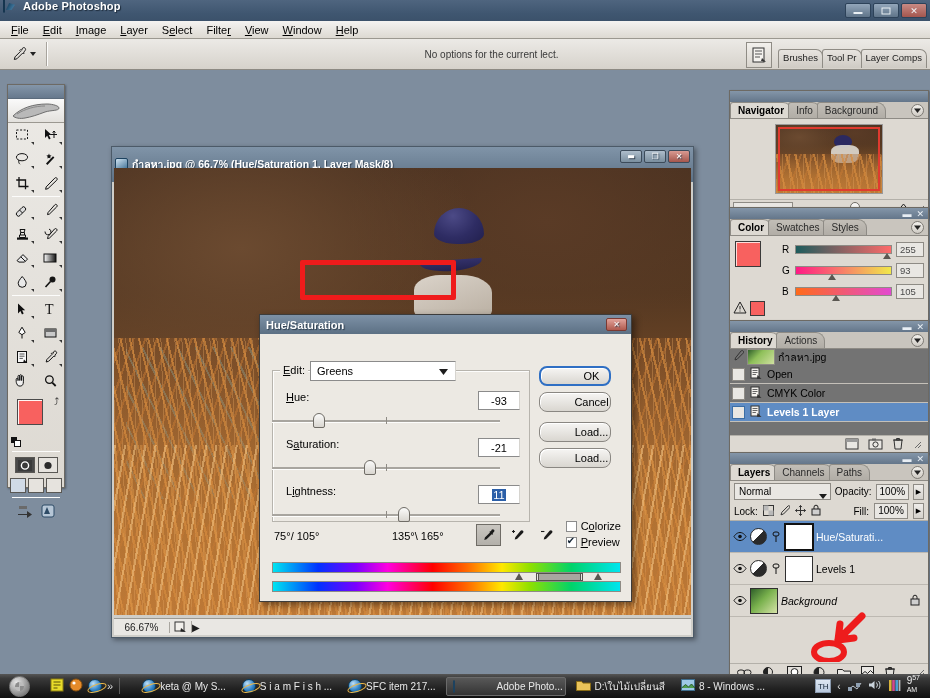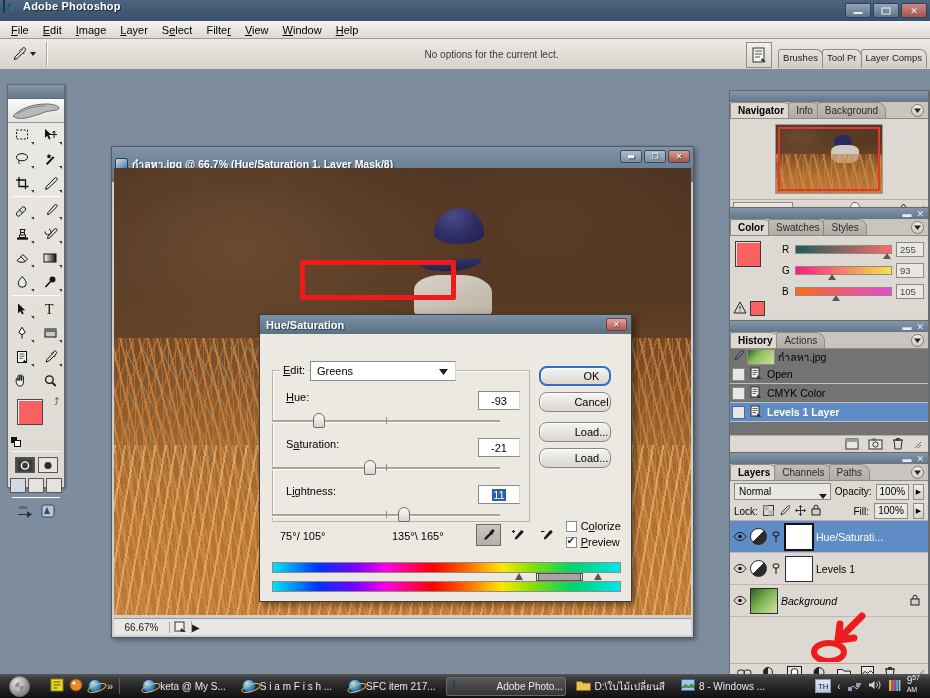"75°/ 105°" .hs-range { left: 20px -> 14px }
